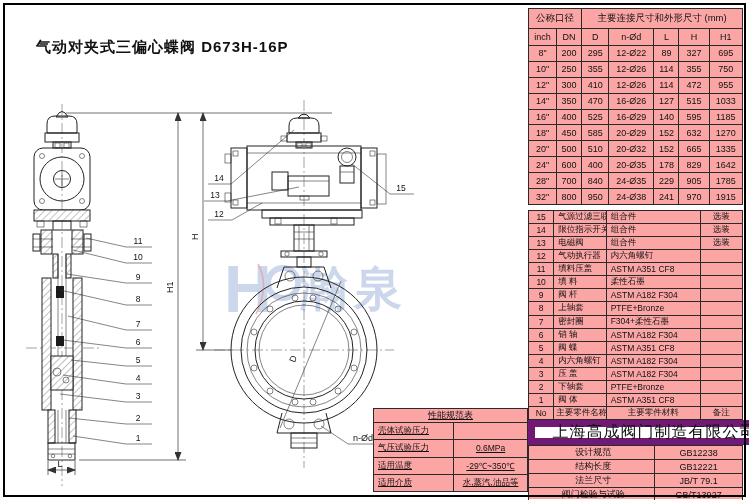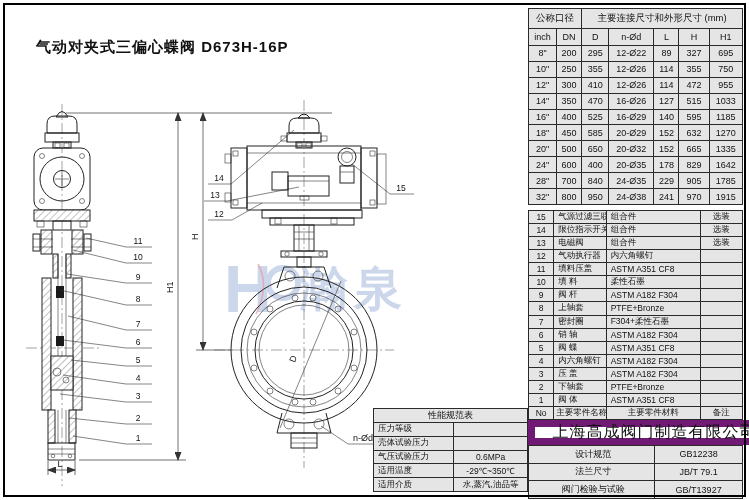"公称口径" .tbl { background: #e5e5e5 -> #fca5a5 }
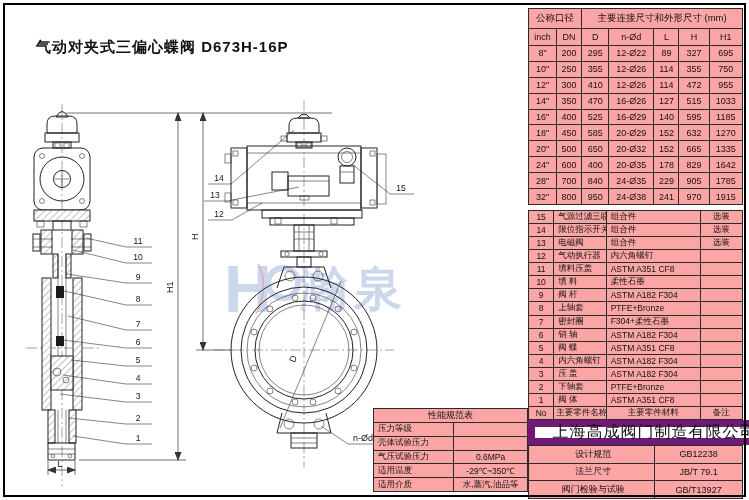"650" td { text: 650 -> 510 }
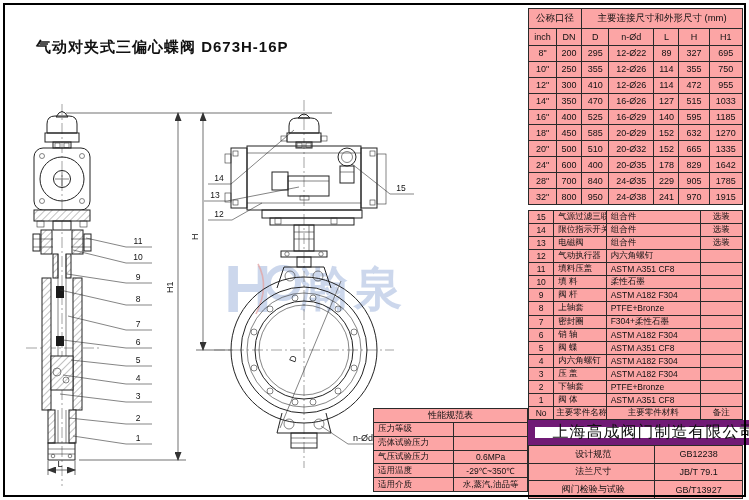"性能规范表" .spec { text-decoration: none -> underline }
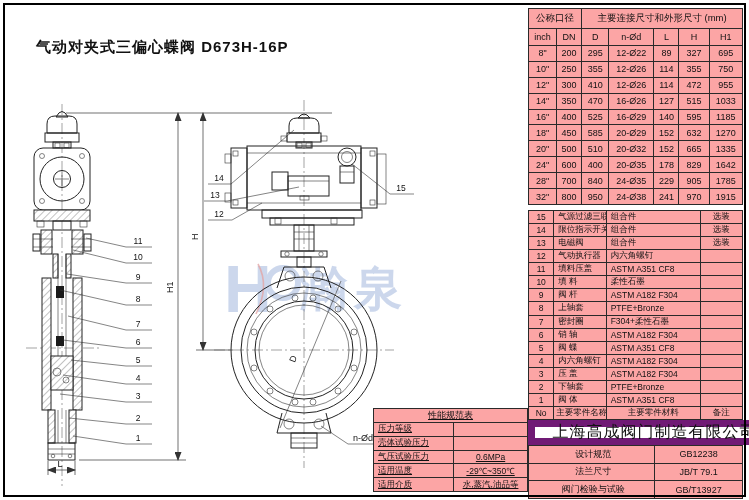"压力等级" tr { html: <tr> <td>压力等级</td> <td></td> </tr> -> none }
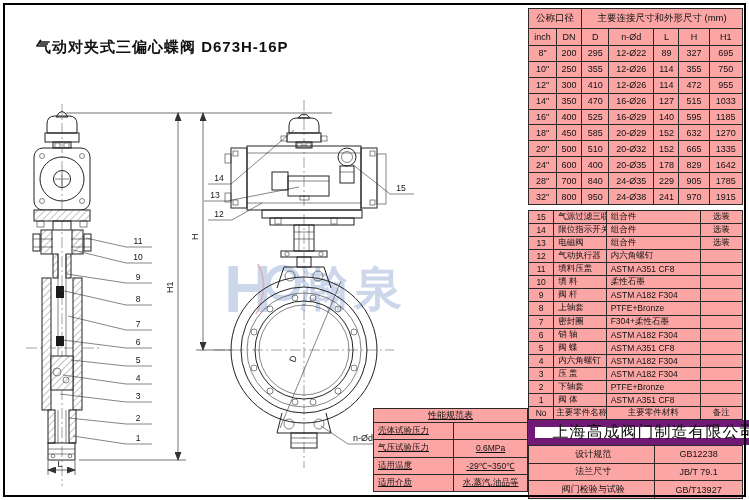"结构长度" tr { html: none -> <tr> <td>结构长度</td> <td>GB12221</td> </tr> }
